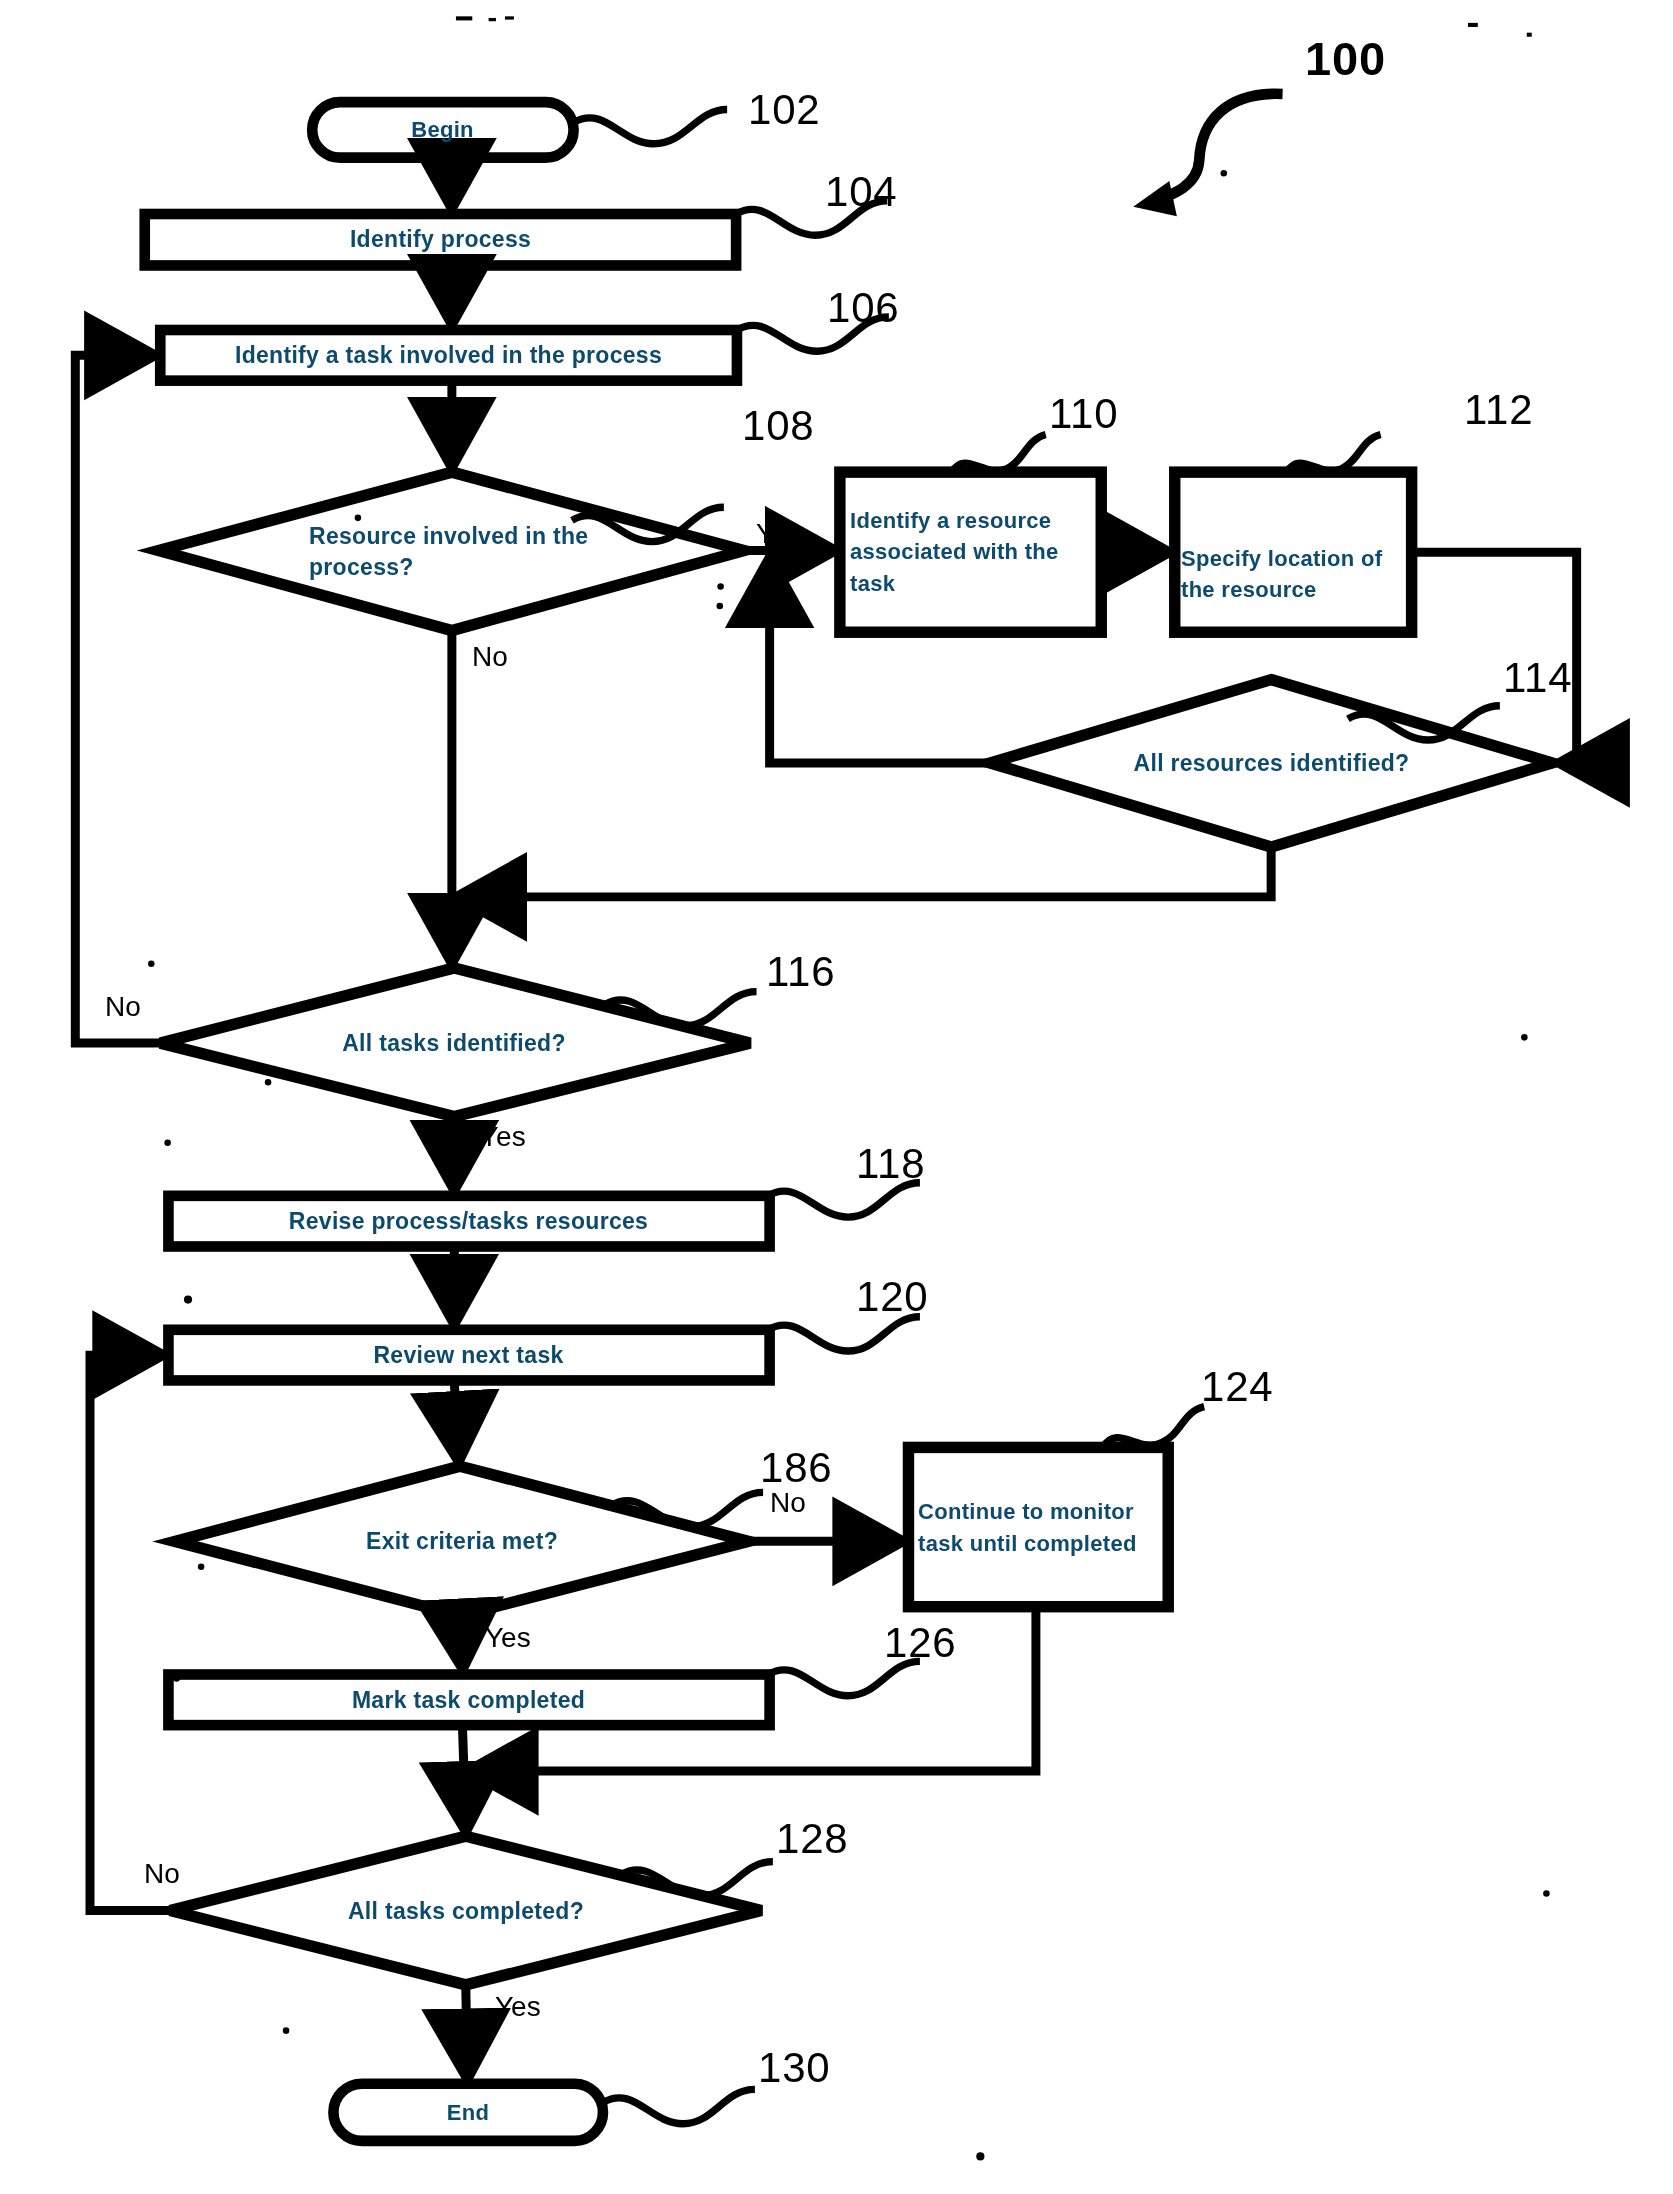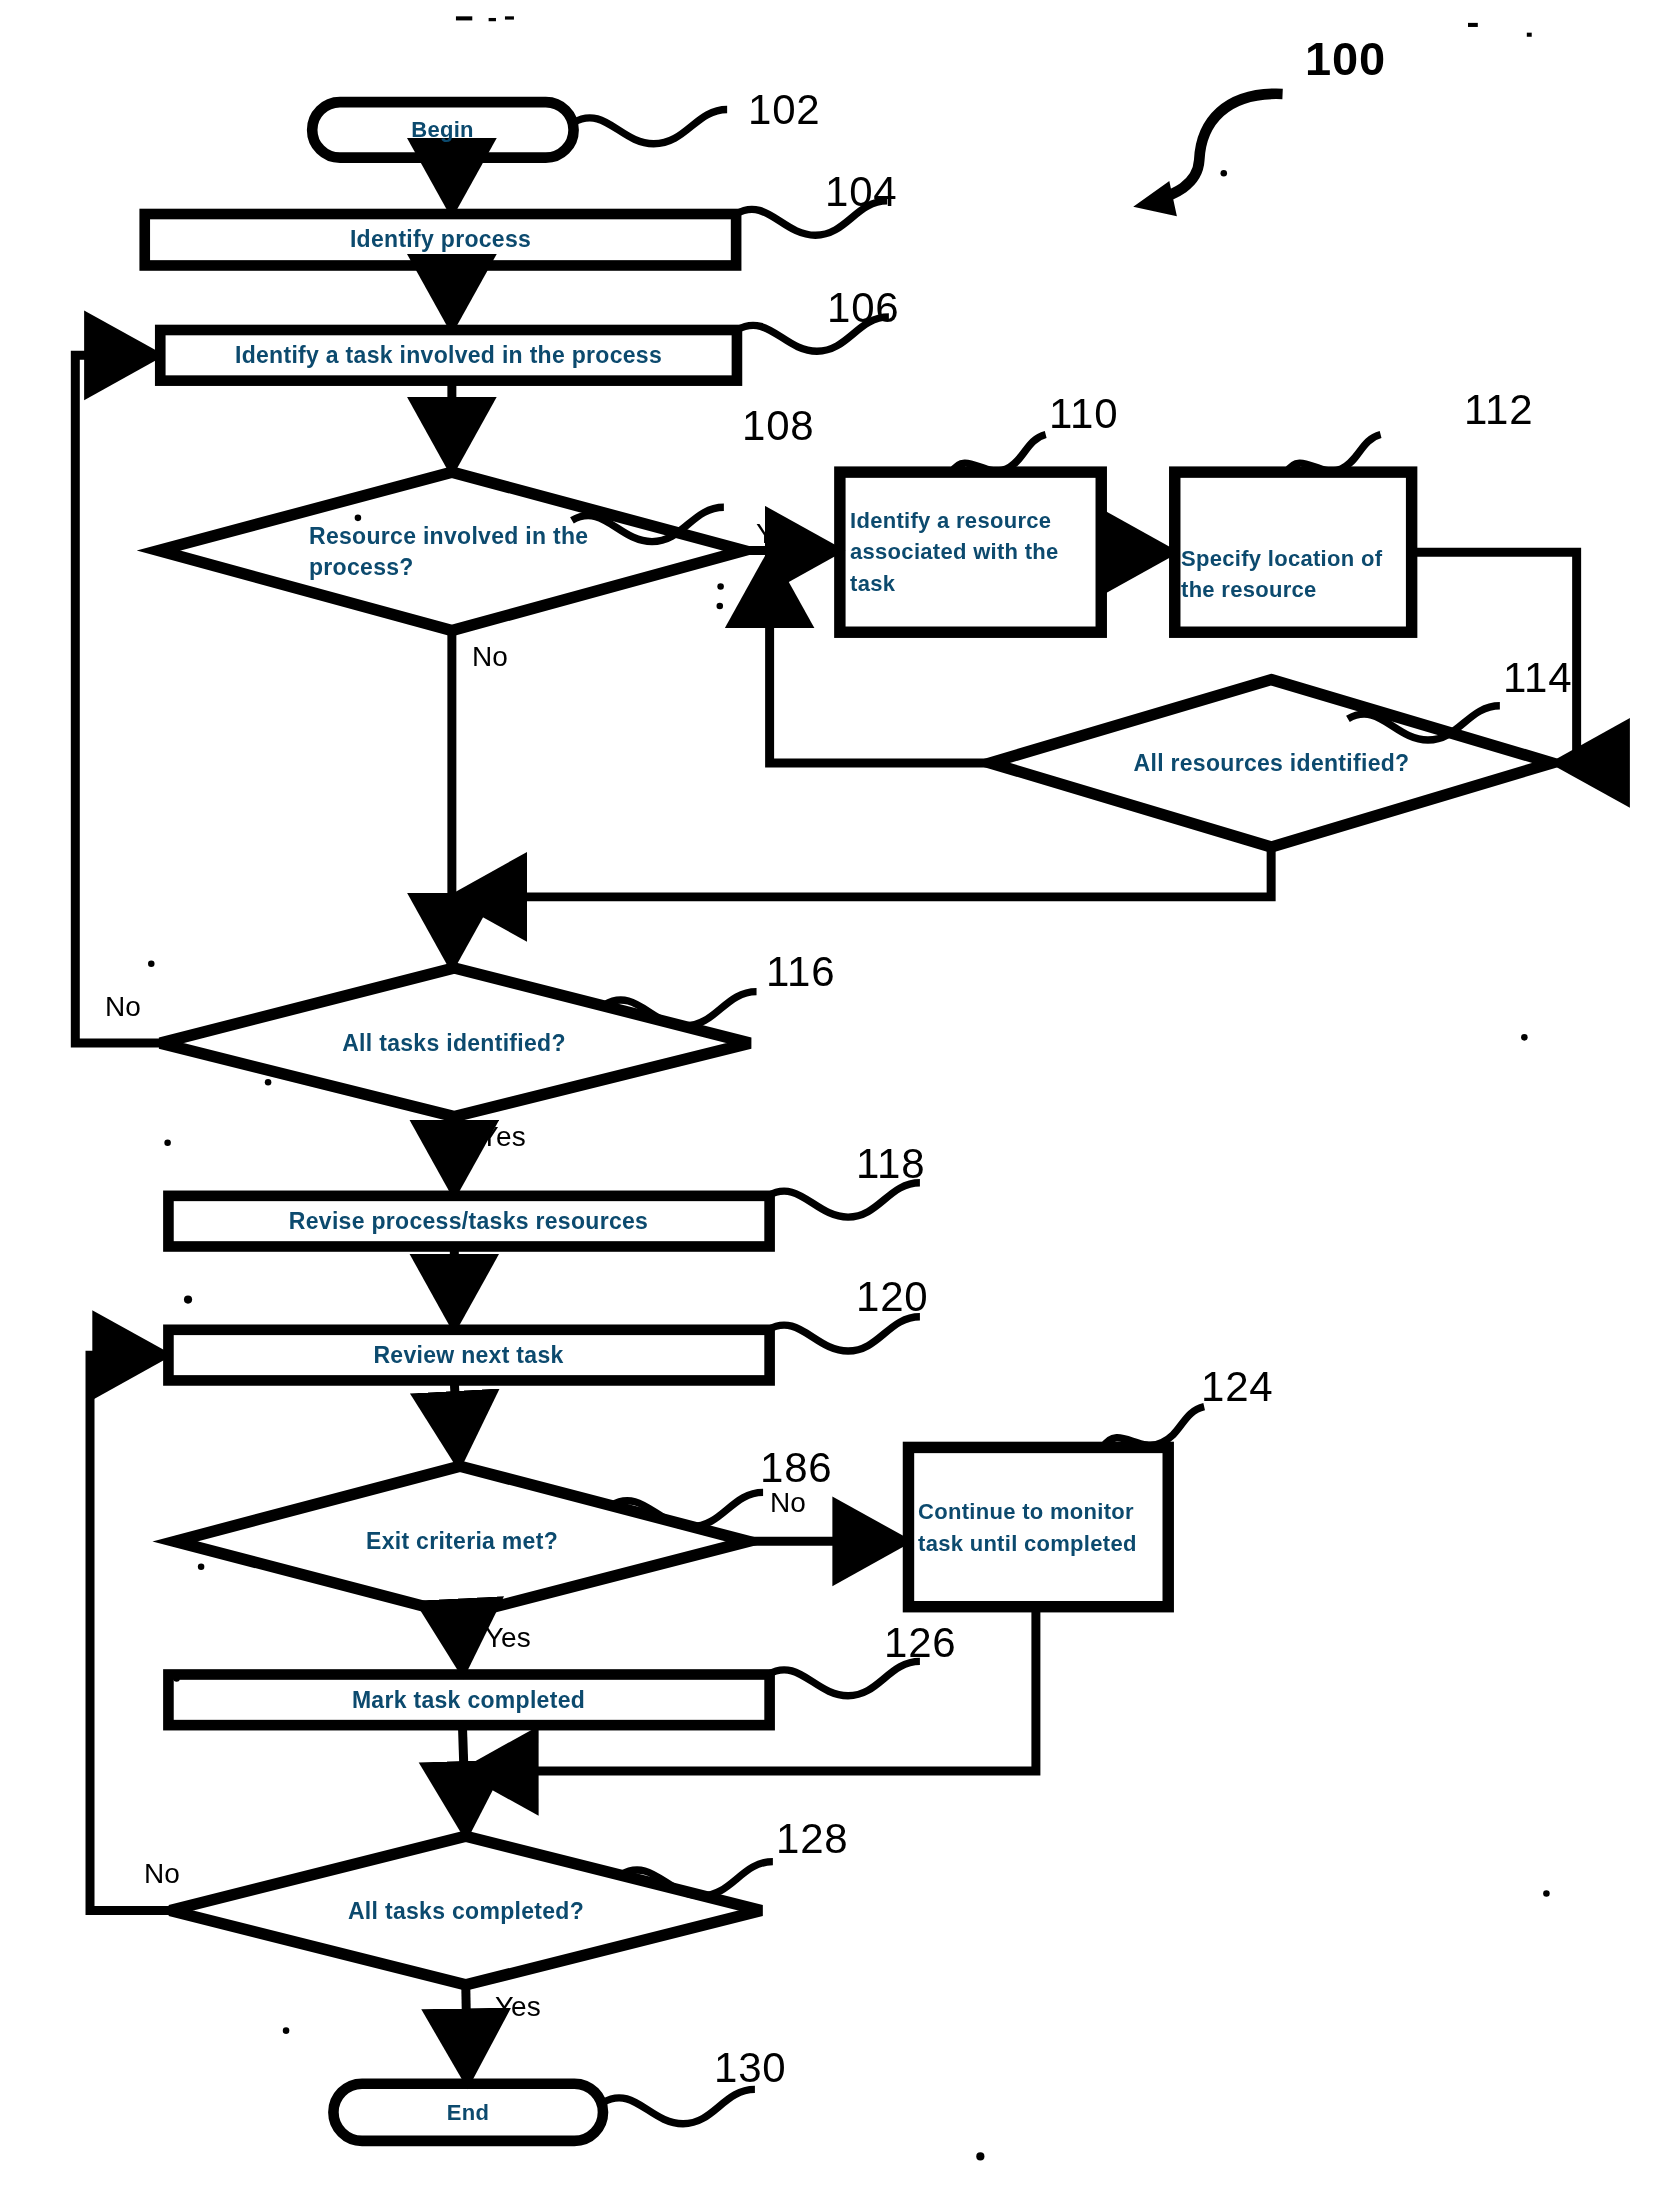"130" div.ref { left: 714px -> 758px }
